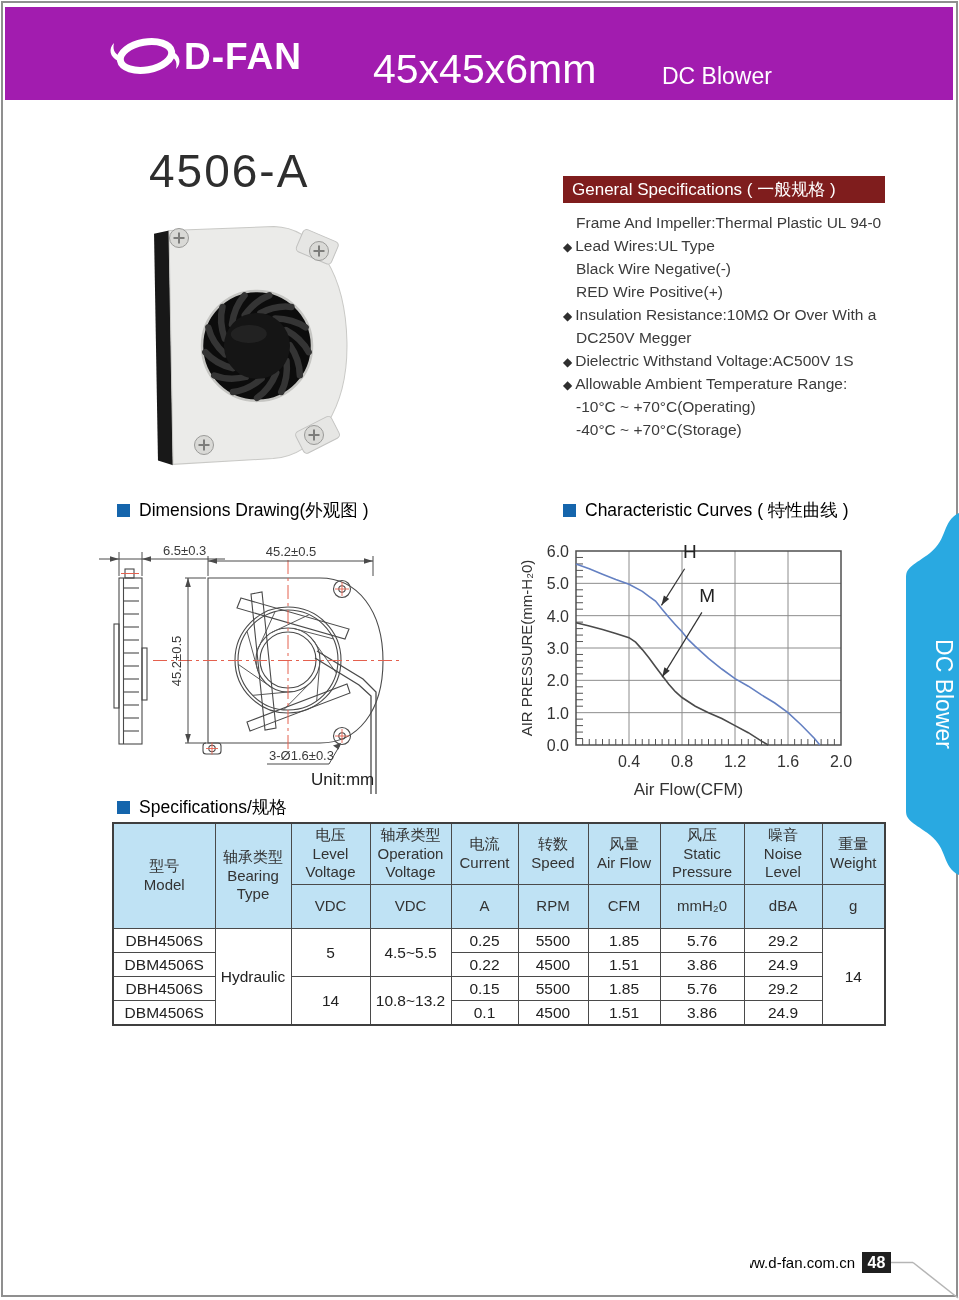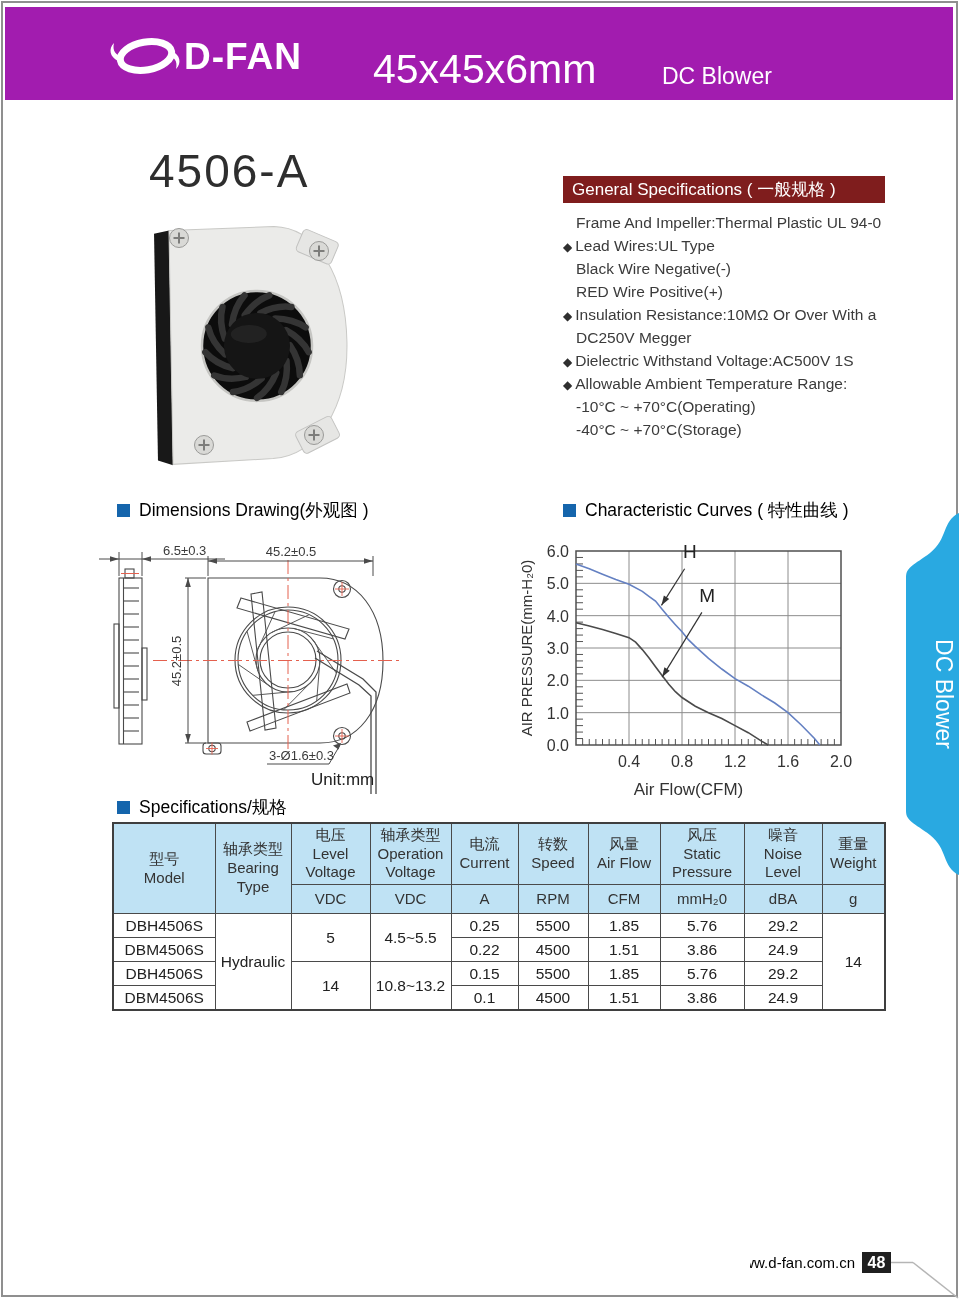"VDC" .spec-table .h-unit { height: 29px -> 44px }
